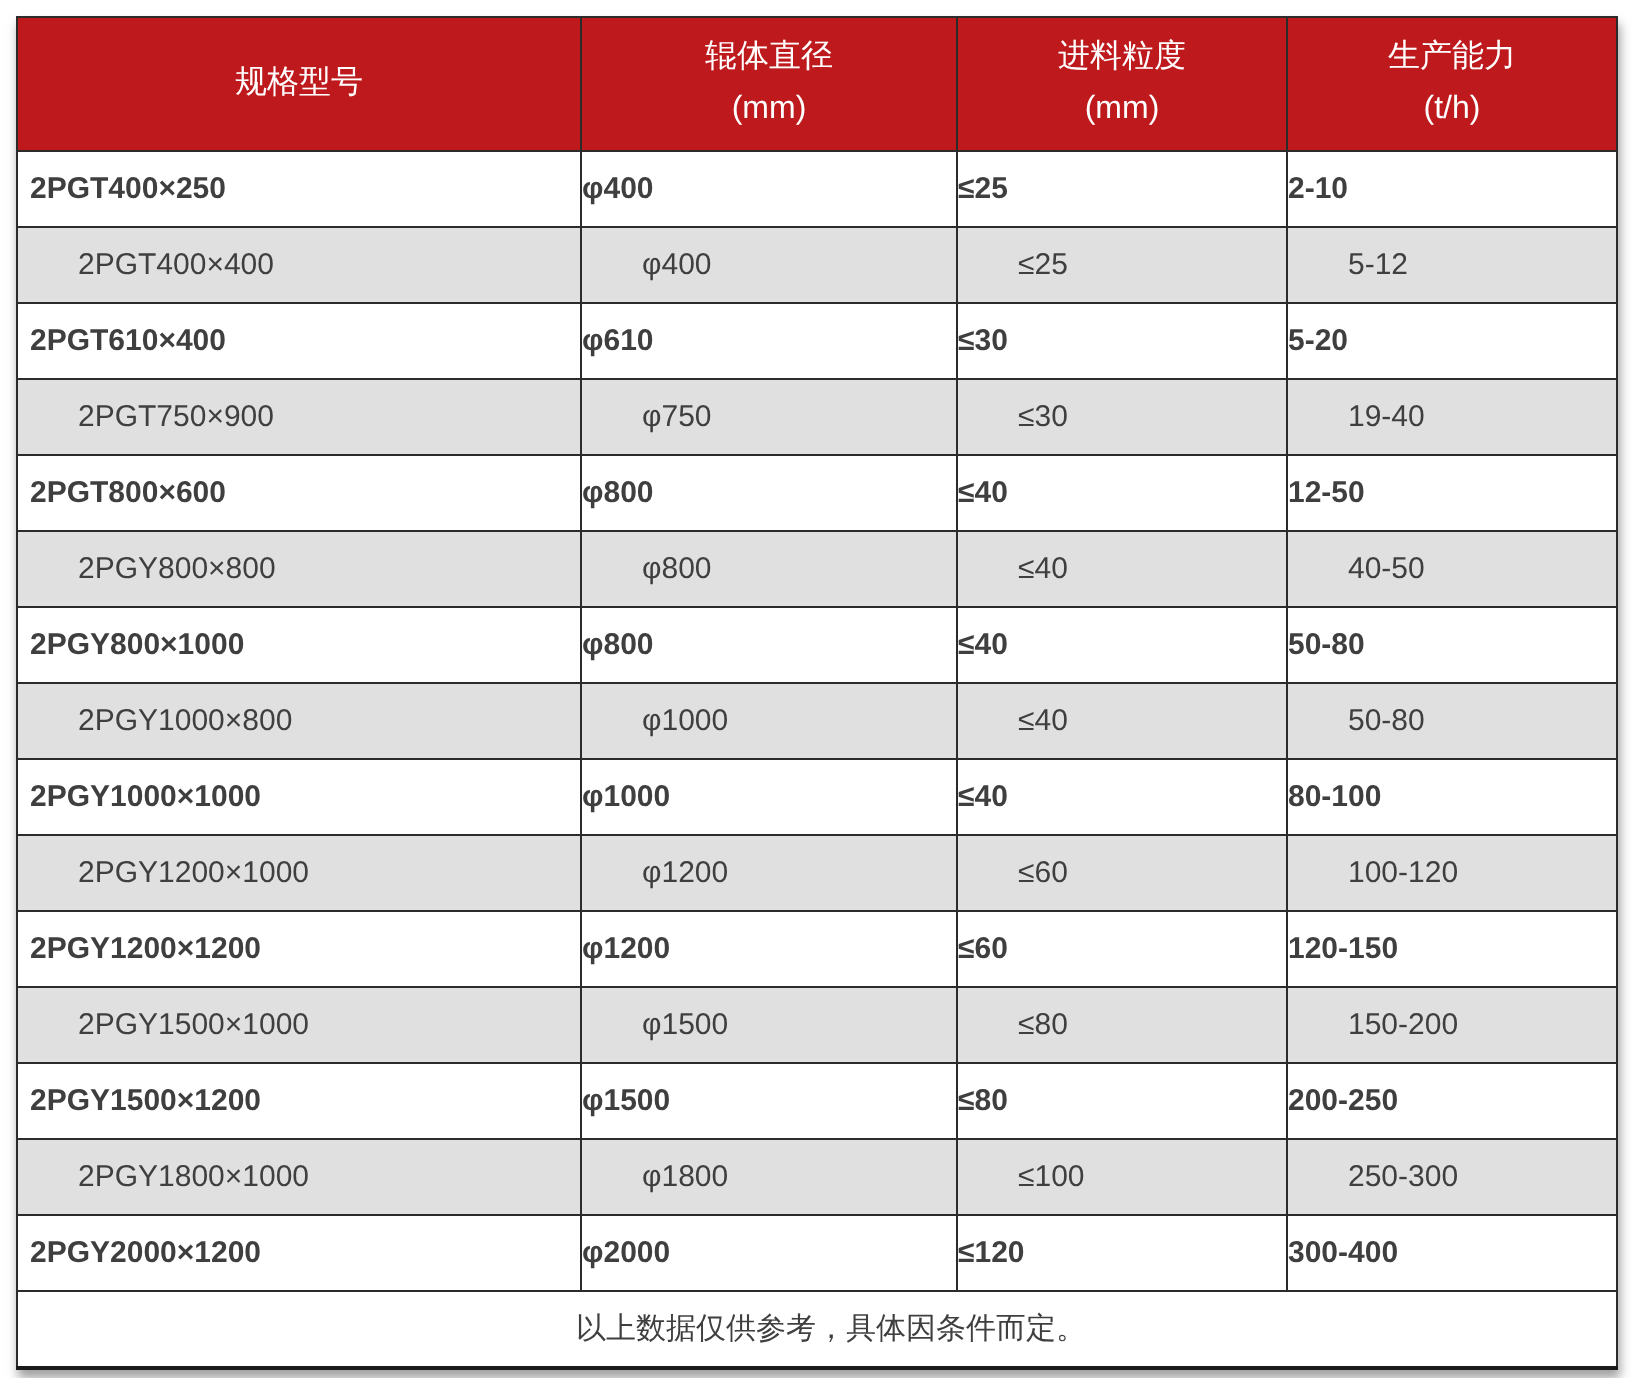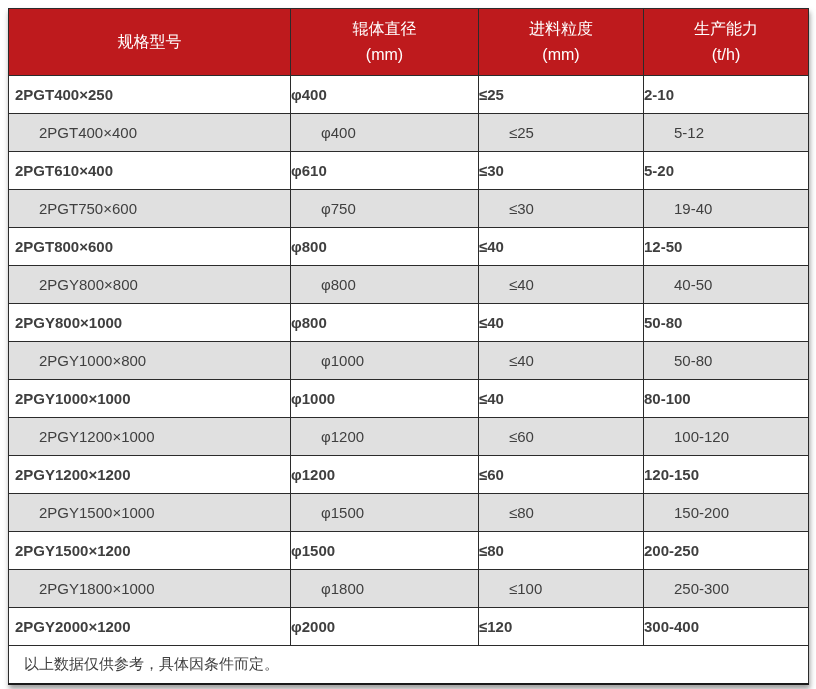"2PGT750×600" td { text: 600 -> 900 }
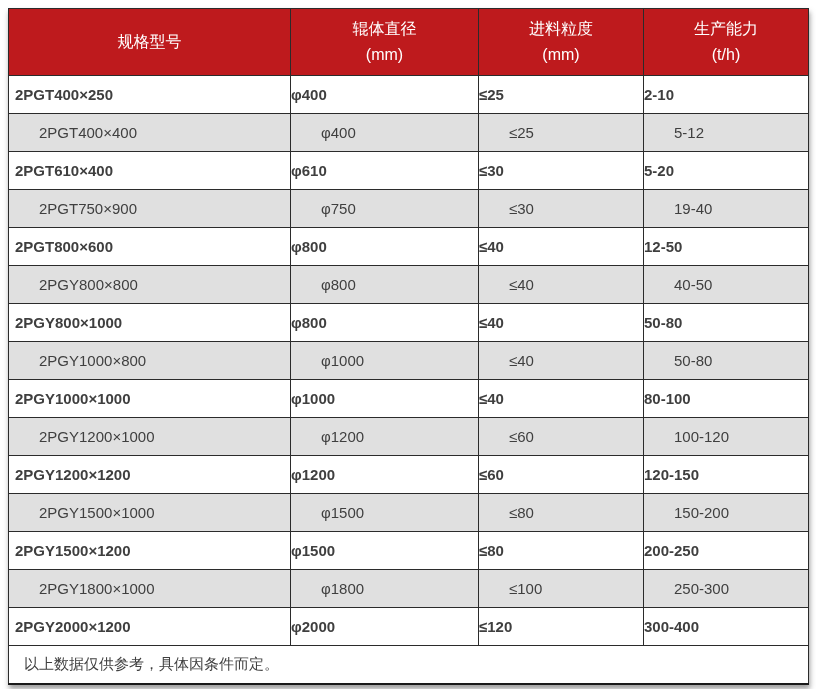"以上数据仅供参考，具体因条件而定。" tfoot td { text-align: left -> center }
